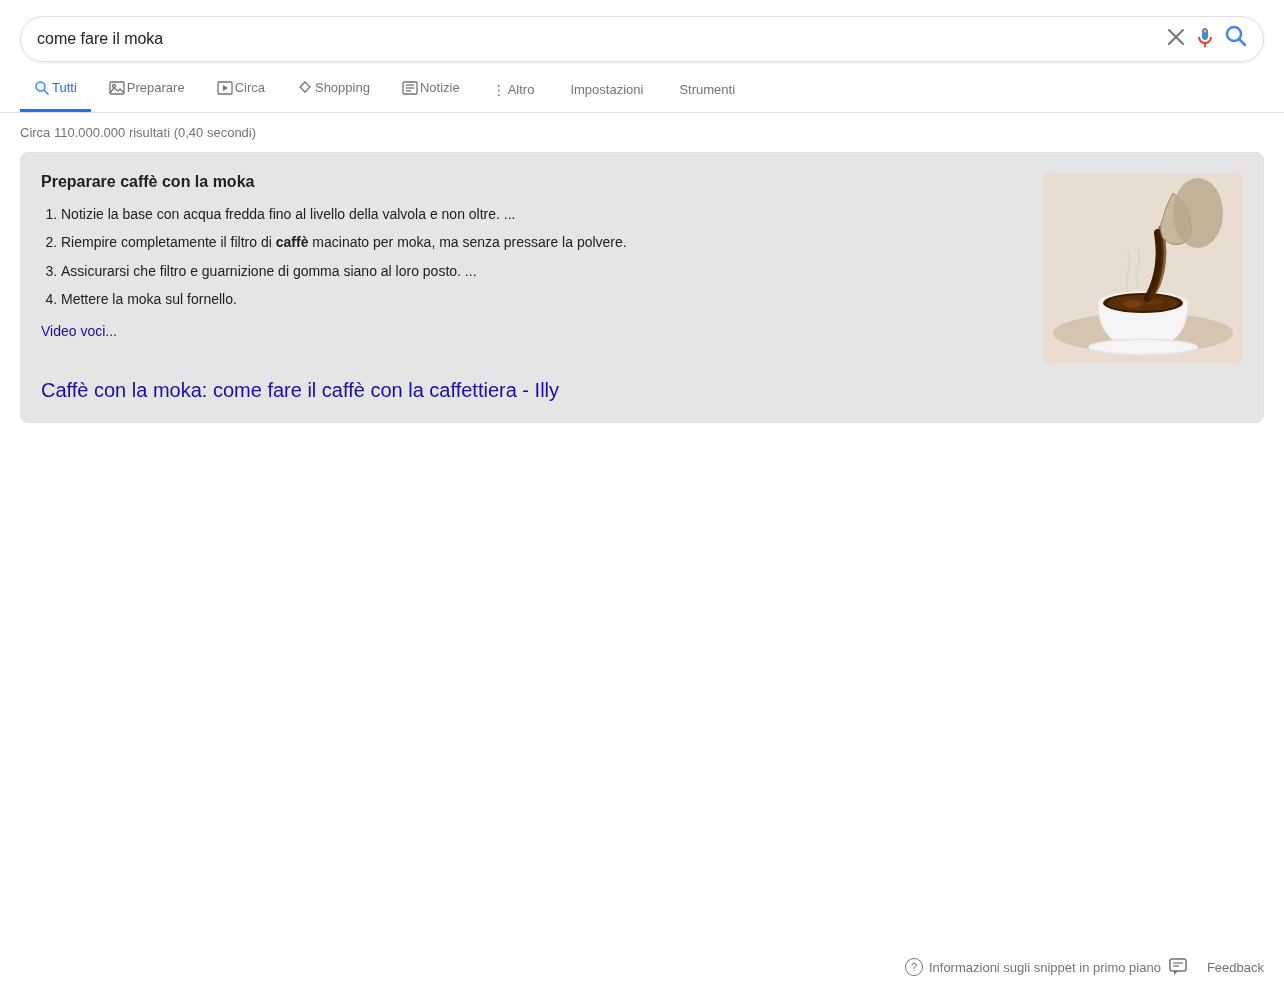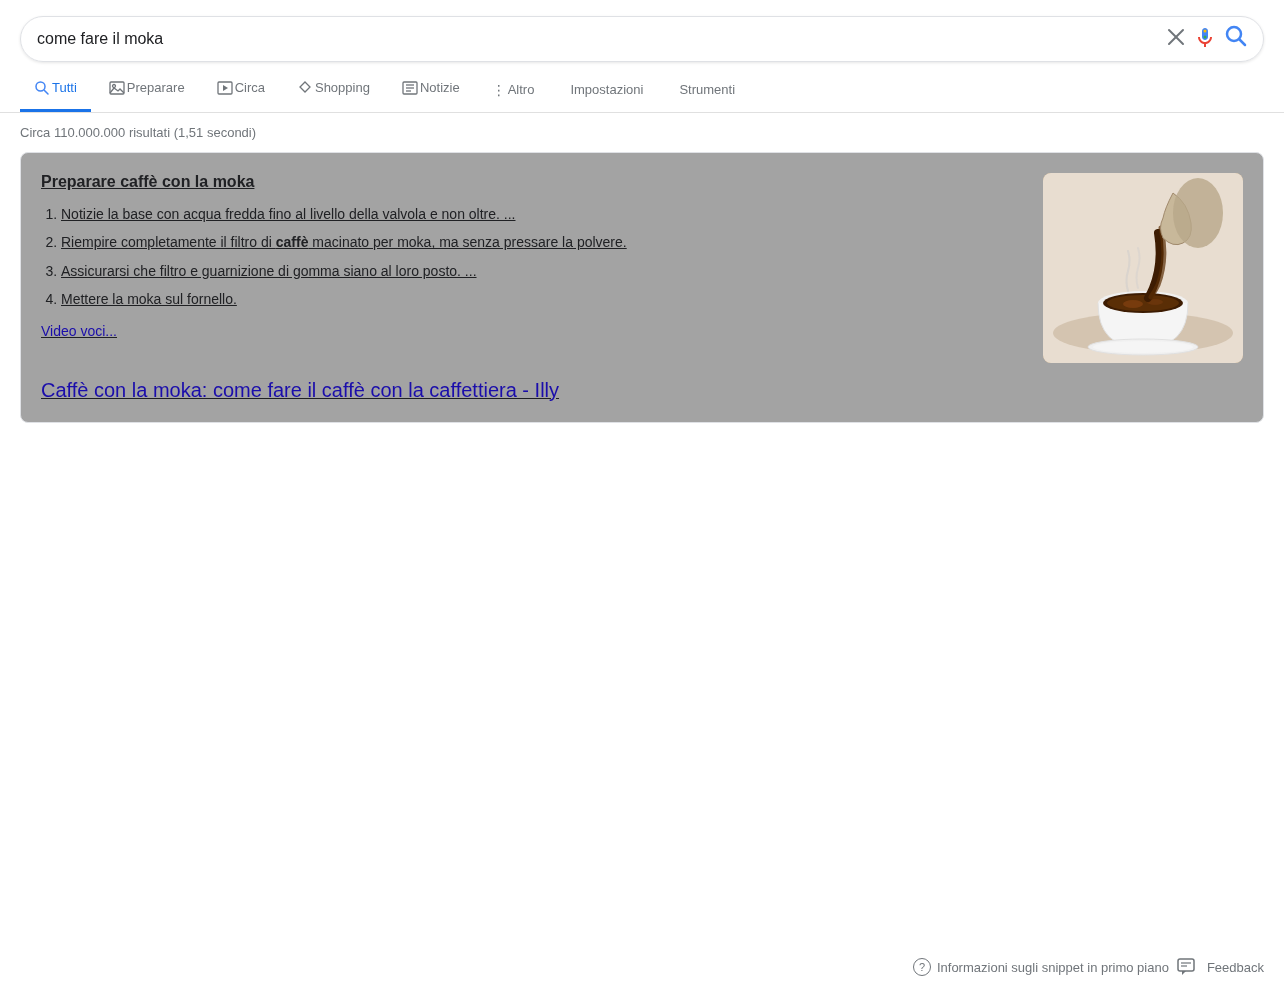"Circa 110.000.000 risultati (1,51" span { text: 1,51 -> 0,40 }
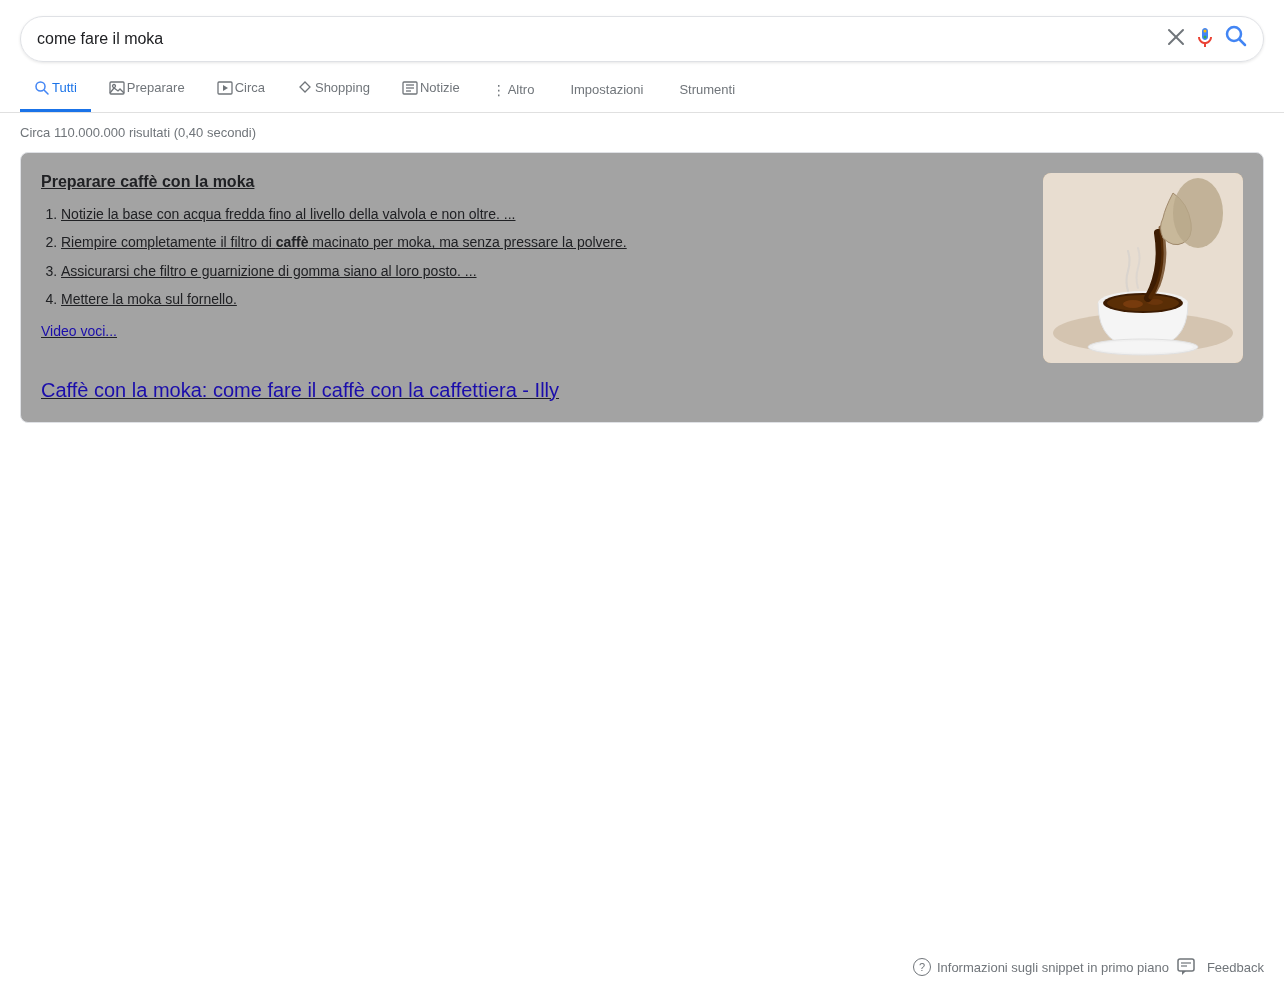"Preparare caffè con la moka" .featured-card { background: #a3a3a3 -> #e5e5e5; text-decoration: underline -> none }
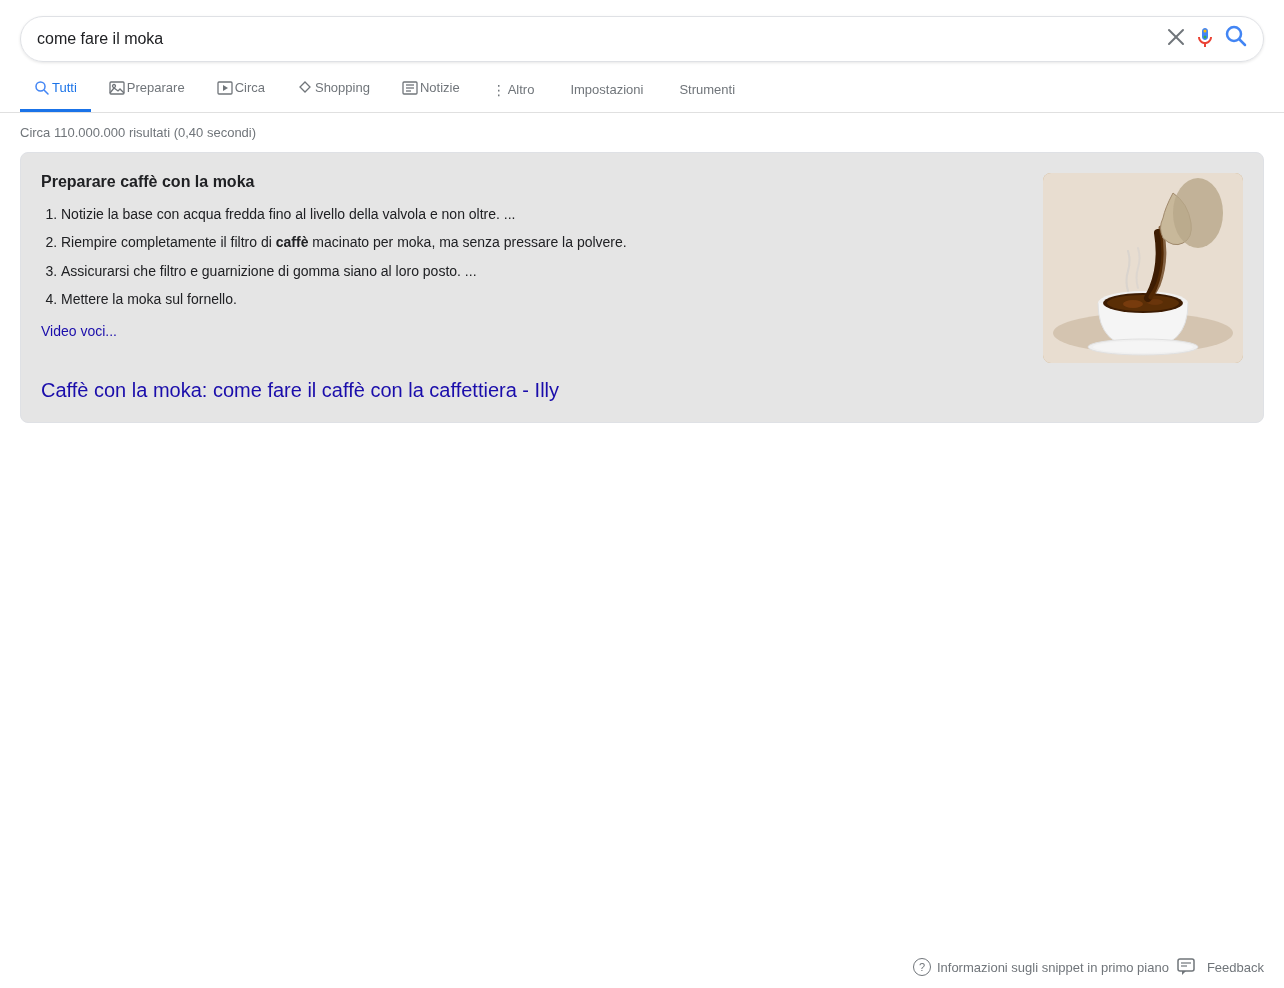"Feedback" .feedback-btn { gap: 12px -> 20px }
